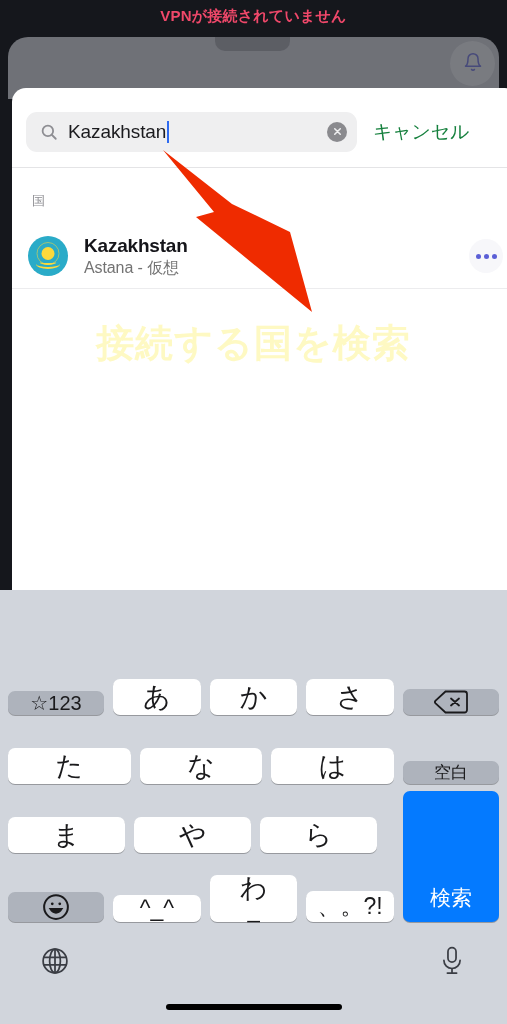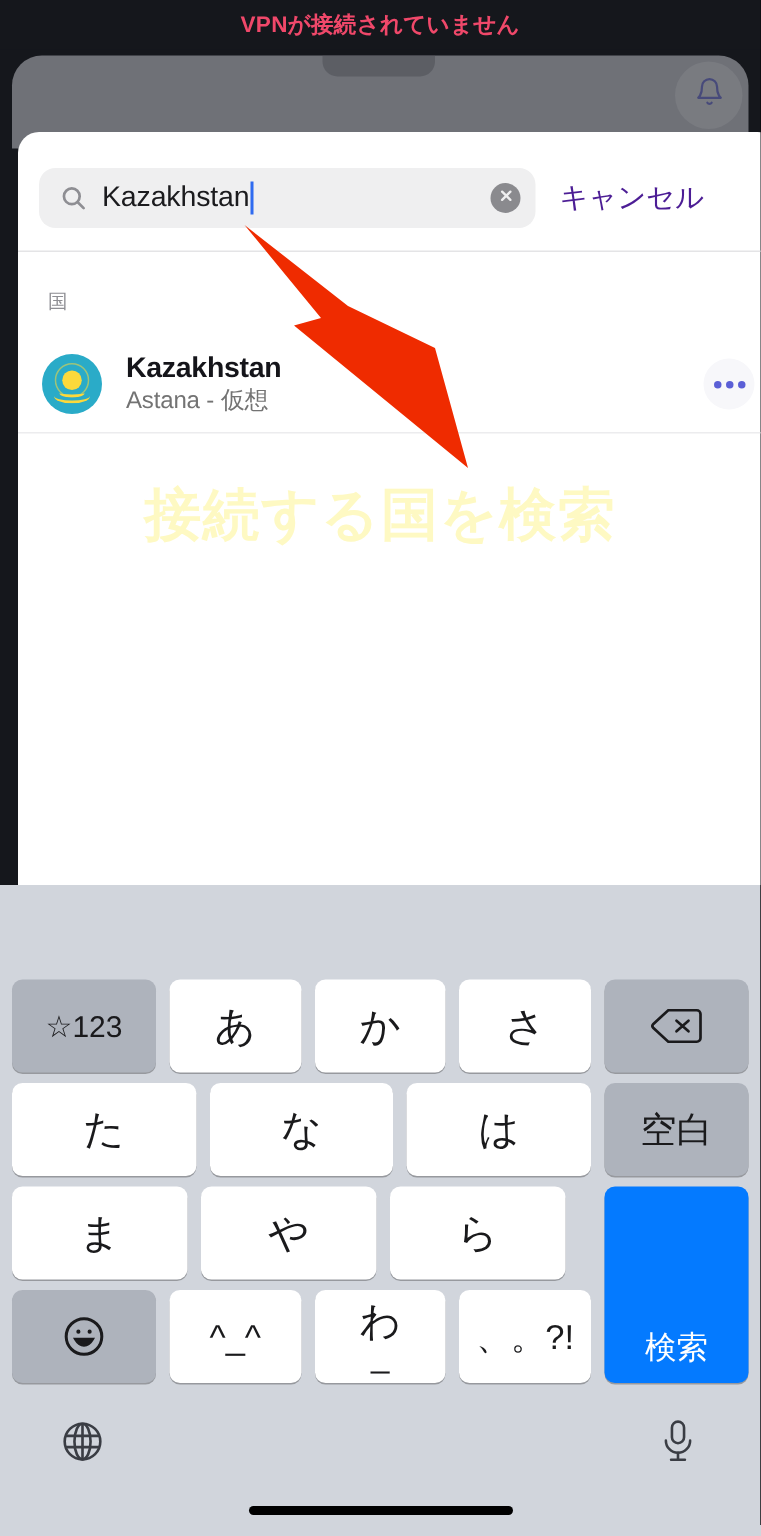"キャンセル" .cancel-btn { color: #4c1d95 -> #15803d }
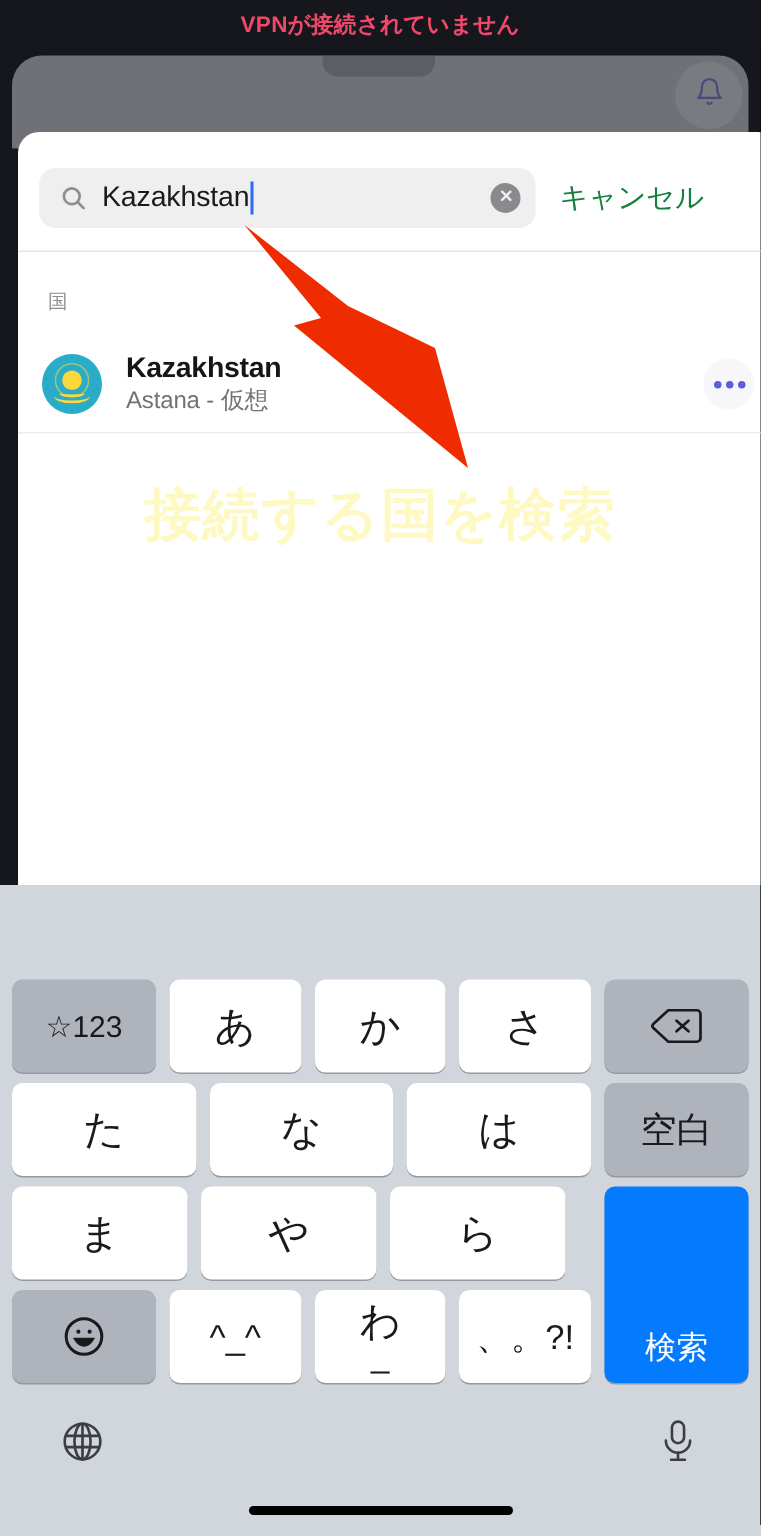"☆123" .kb-row { align-items: none -> flex-end }
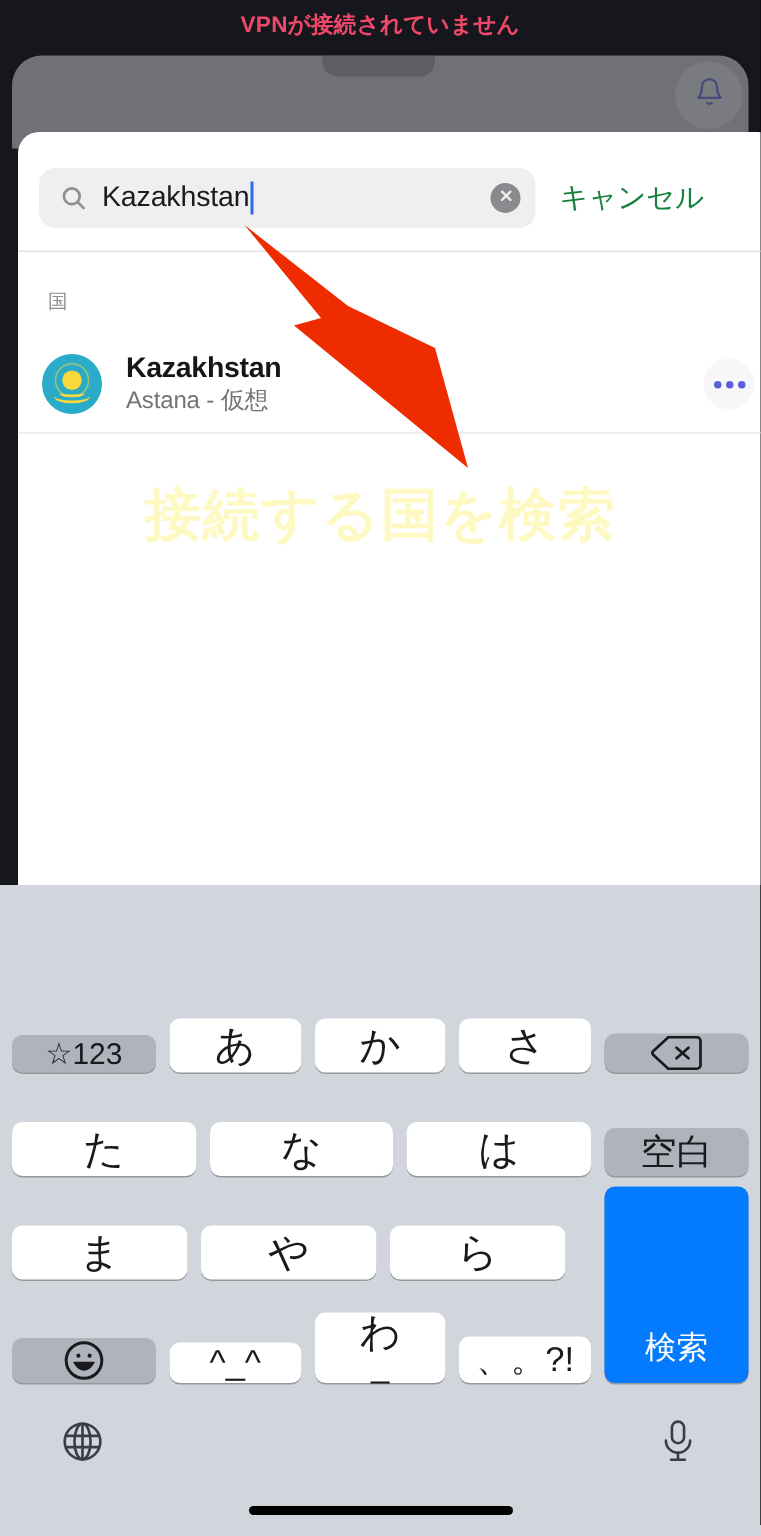"空白" .key.fn-ja { font-size: 24px -> 17px }
